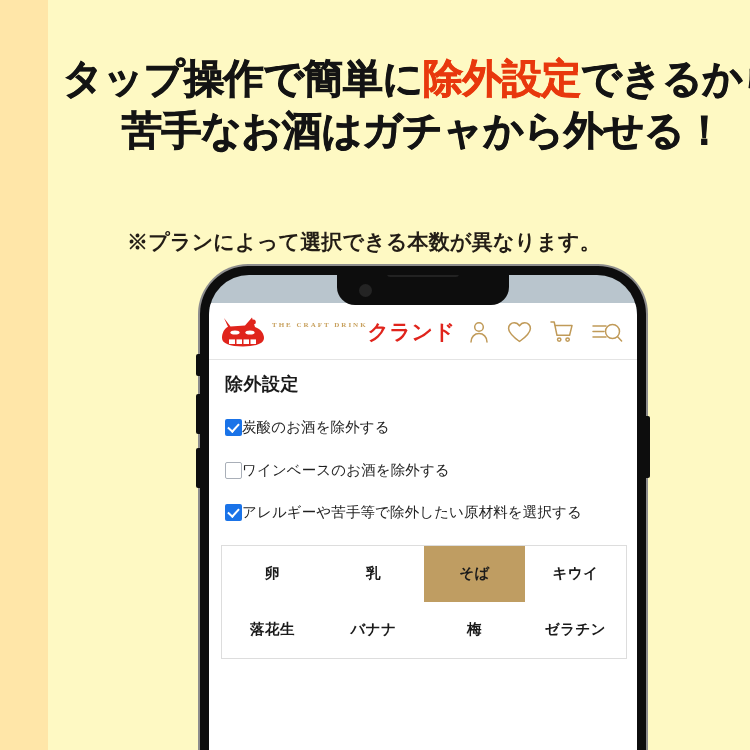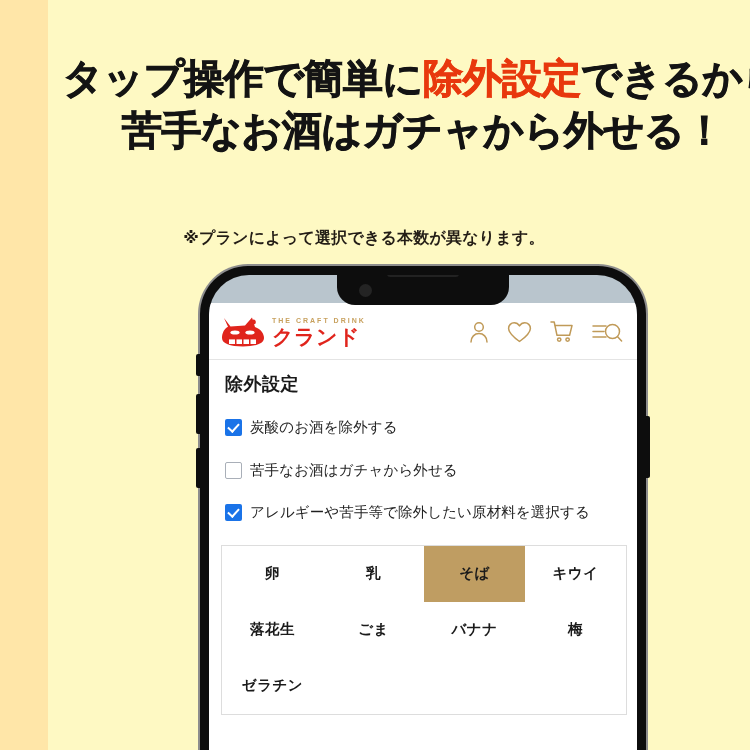"※プランによって選択できる本数が異なります。" .subnote { font-family: none -> Liberation Mono, monospace; font-size: 16px -> 21px }
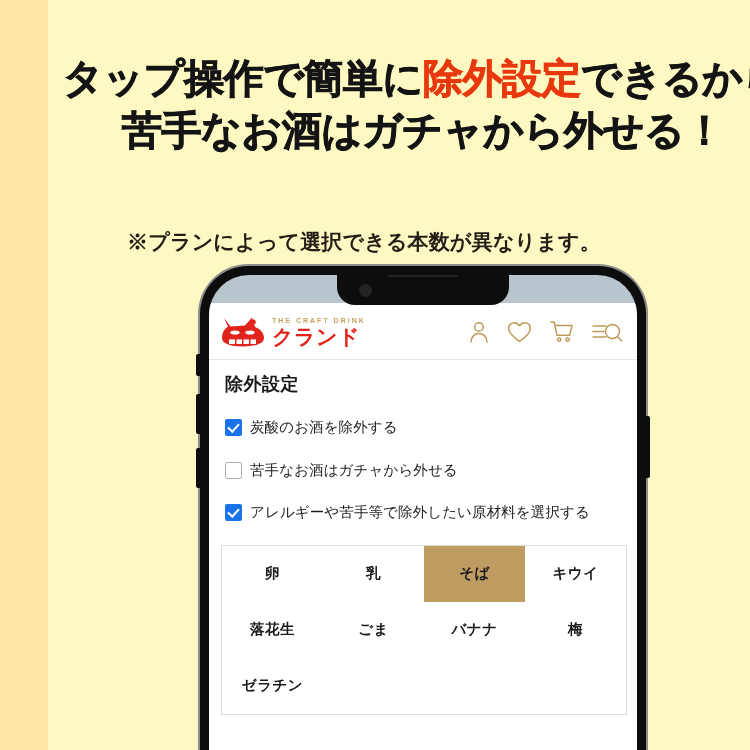"クランド" .brand-text { flex-direction: column -> row; font-family: none -> Liberation Serif, serif }
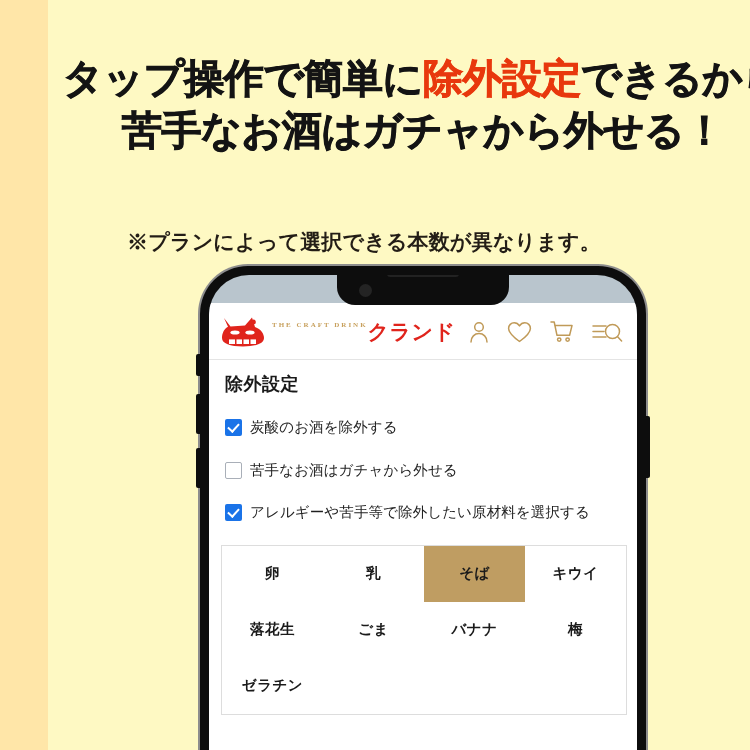"炭酸のお酒を除外する" .cb-row { gap: 8px -> none }
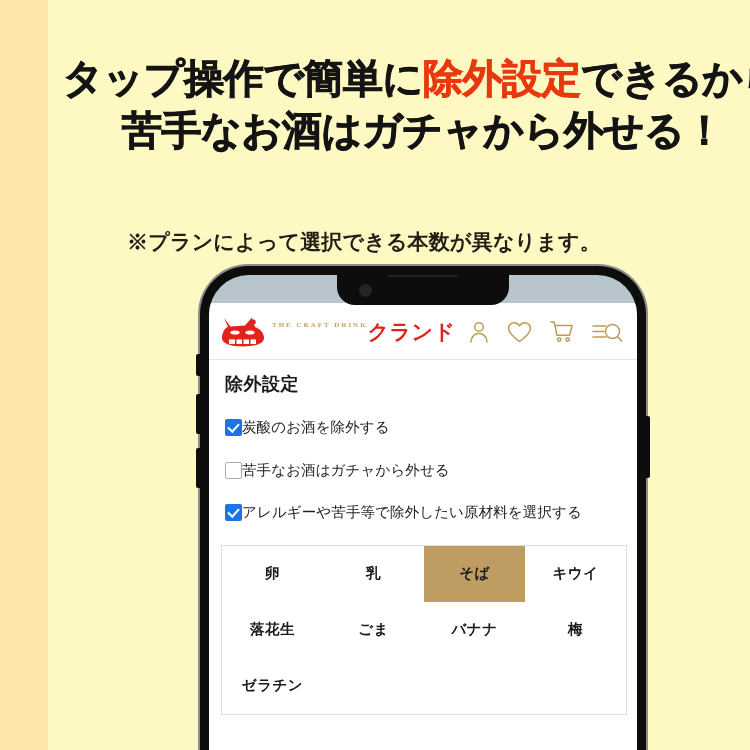"苦手なお酒はガチャから外せる" div.cb-label { text: 苦手なお酒はガチャから外せ -> ワインベースのお酒を除外す }
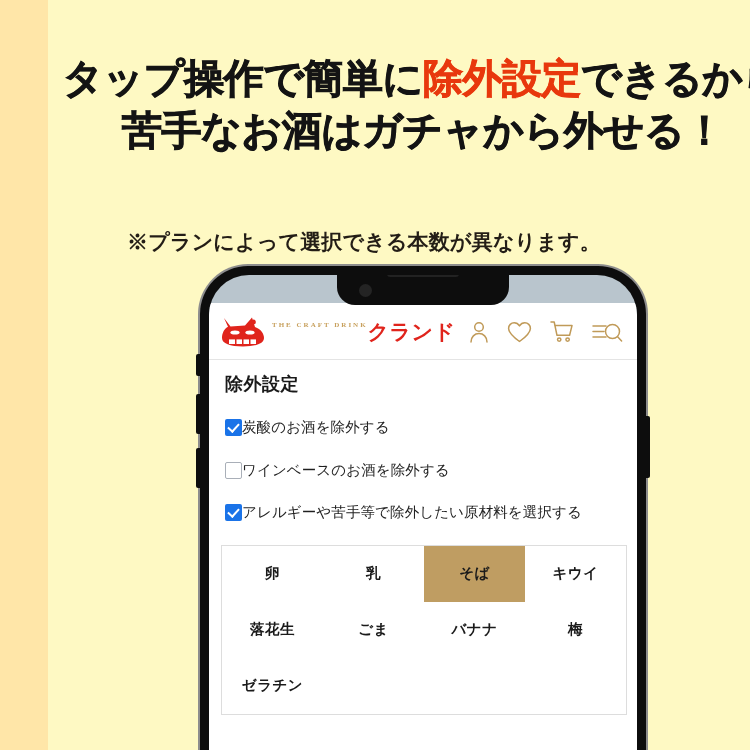"ごま" div.cell { html: <div>ごま</div> -> none }
